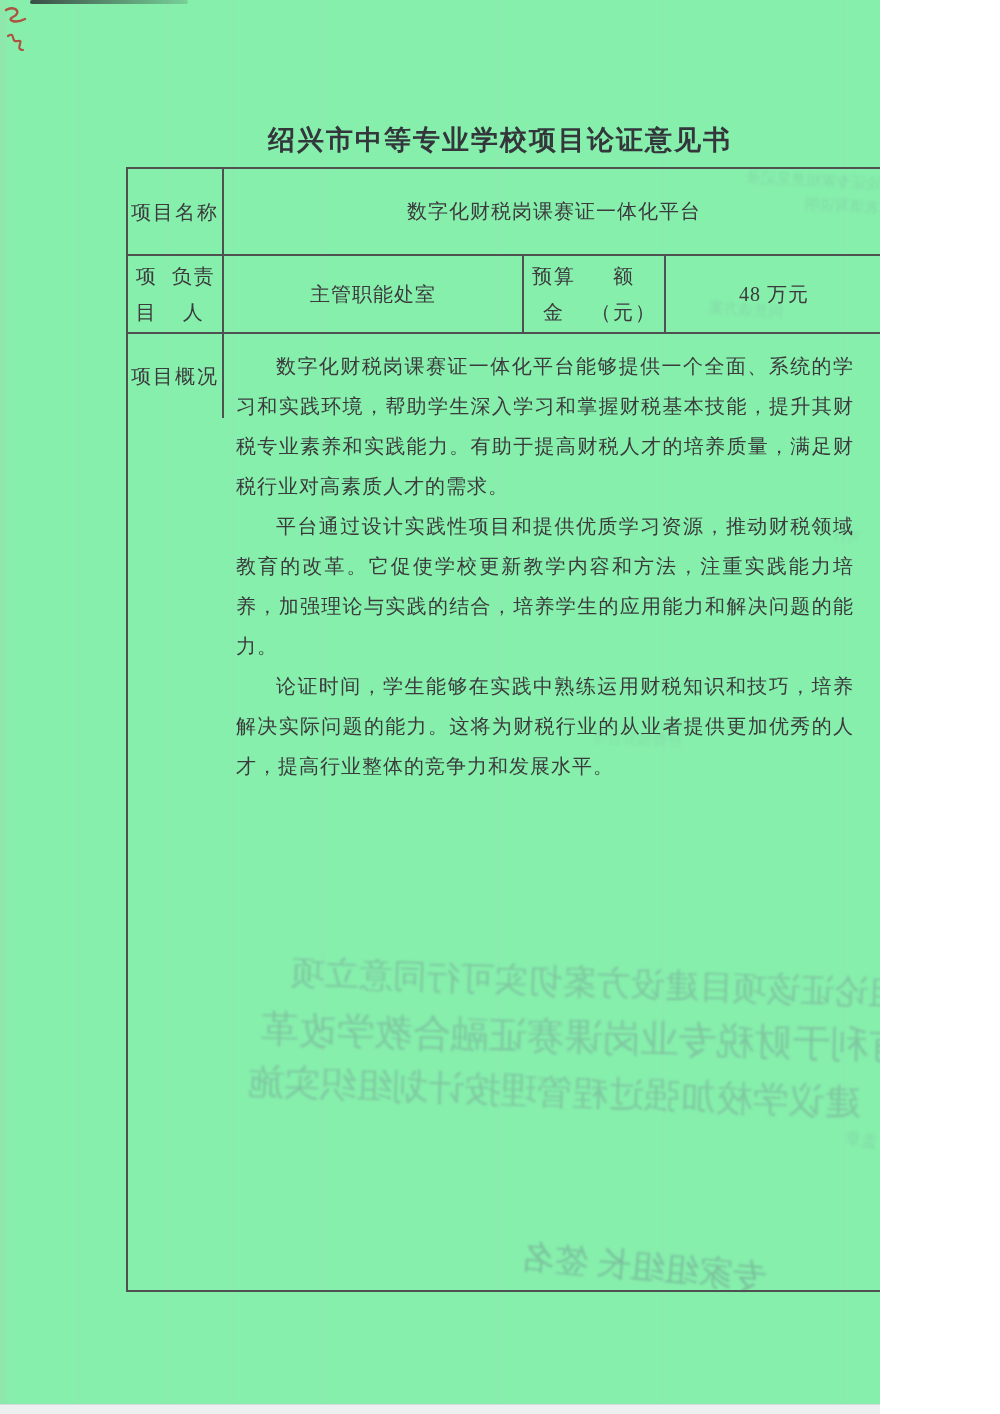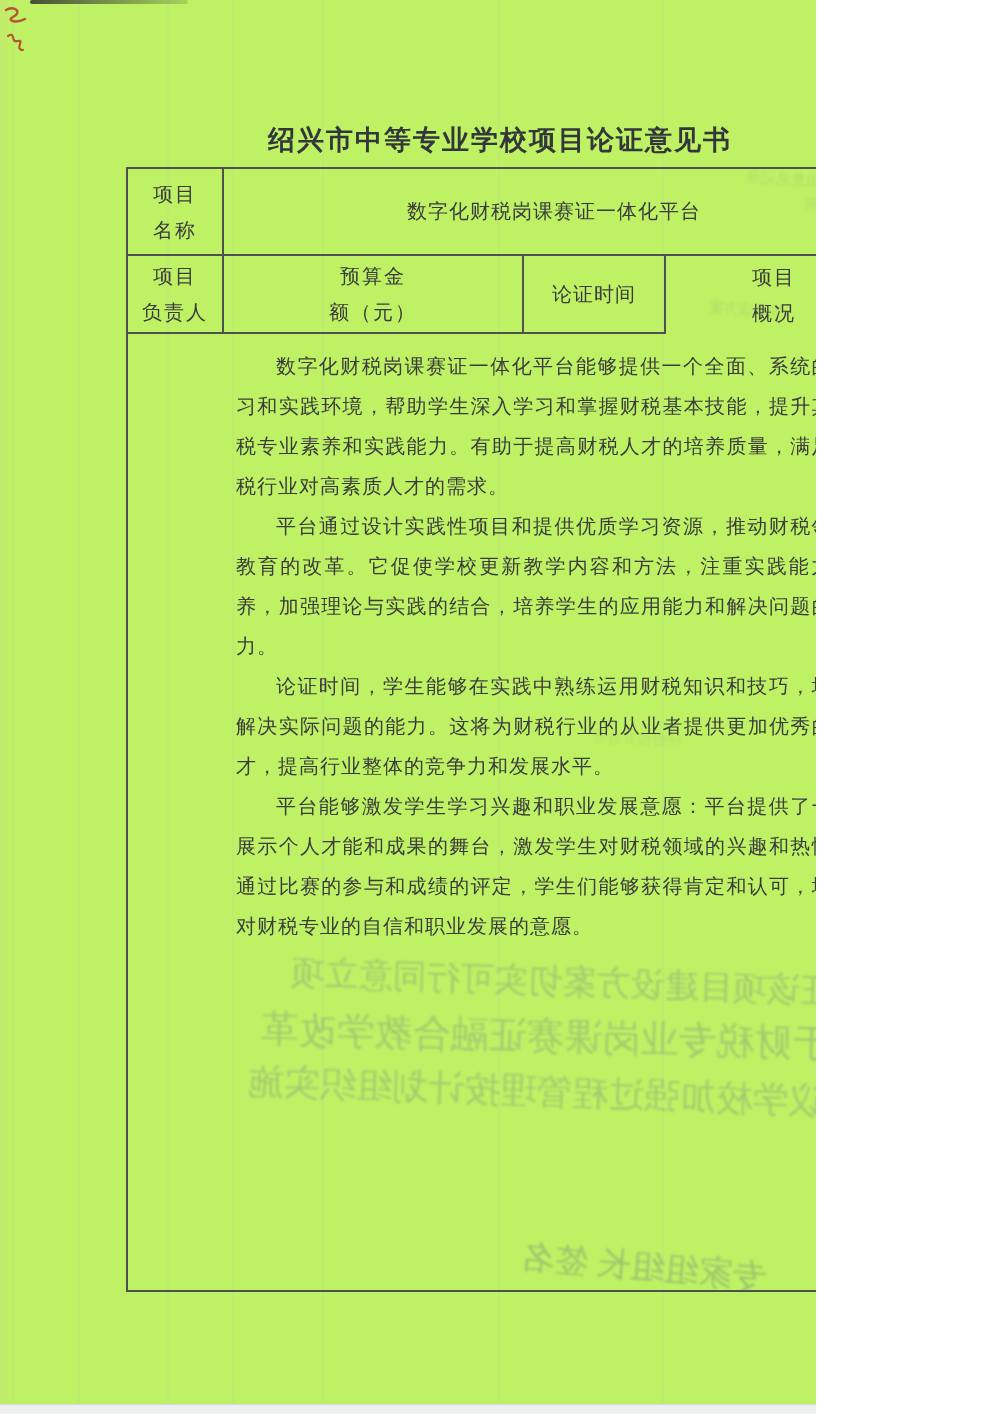"绍兴市中等专业学校项目论证意见书" .page { background: #bef264 -> #86efac; width: 816px -> 880px }
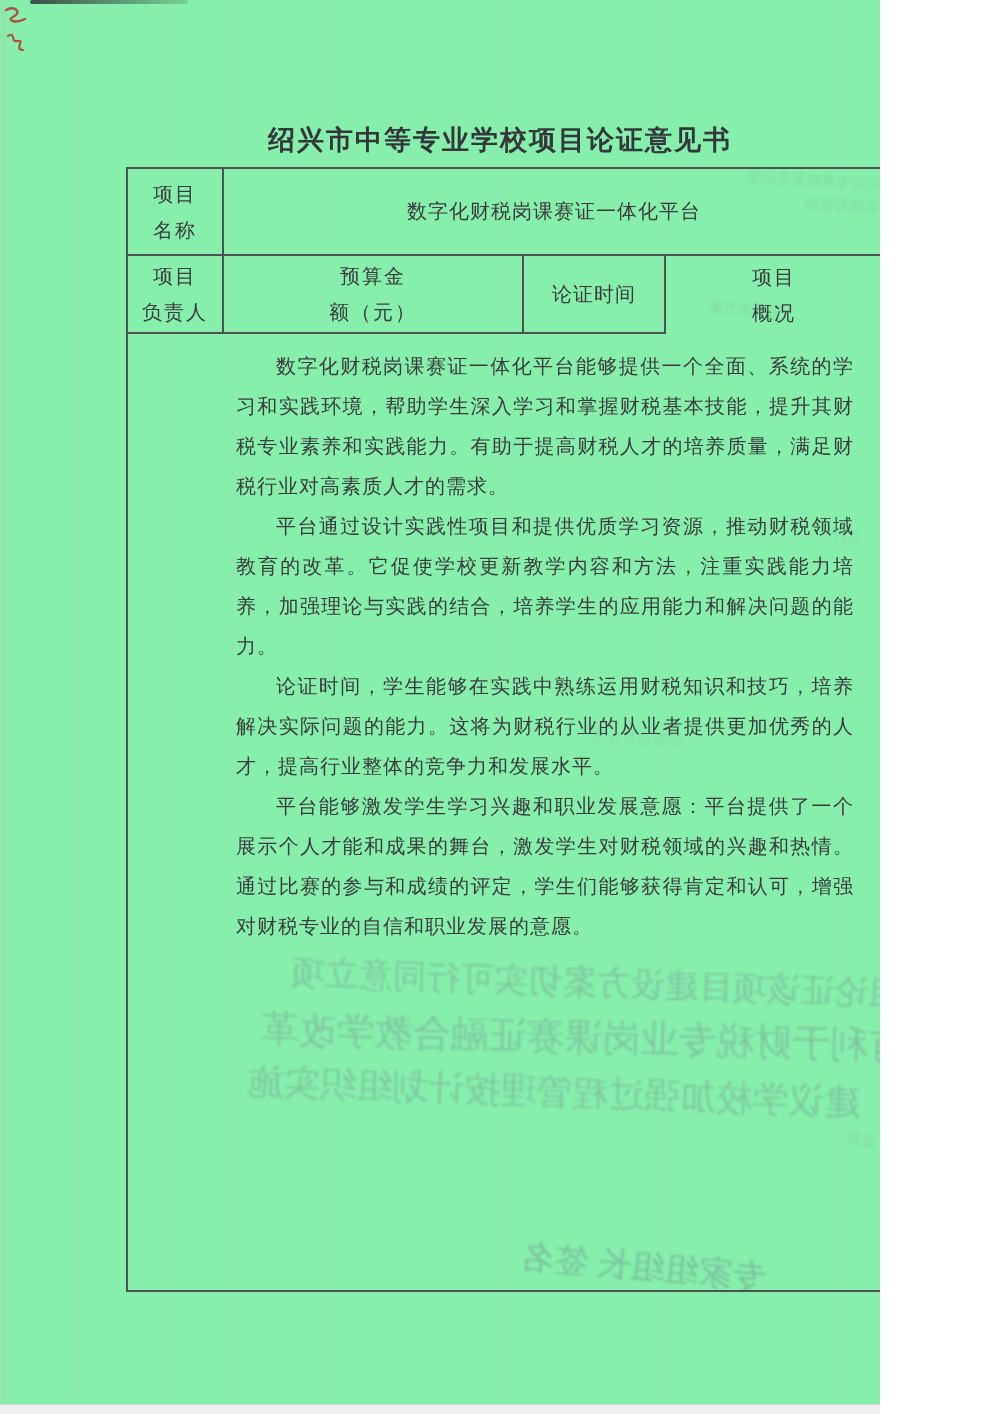"项目" .cell { flex-direction: column -> none }
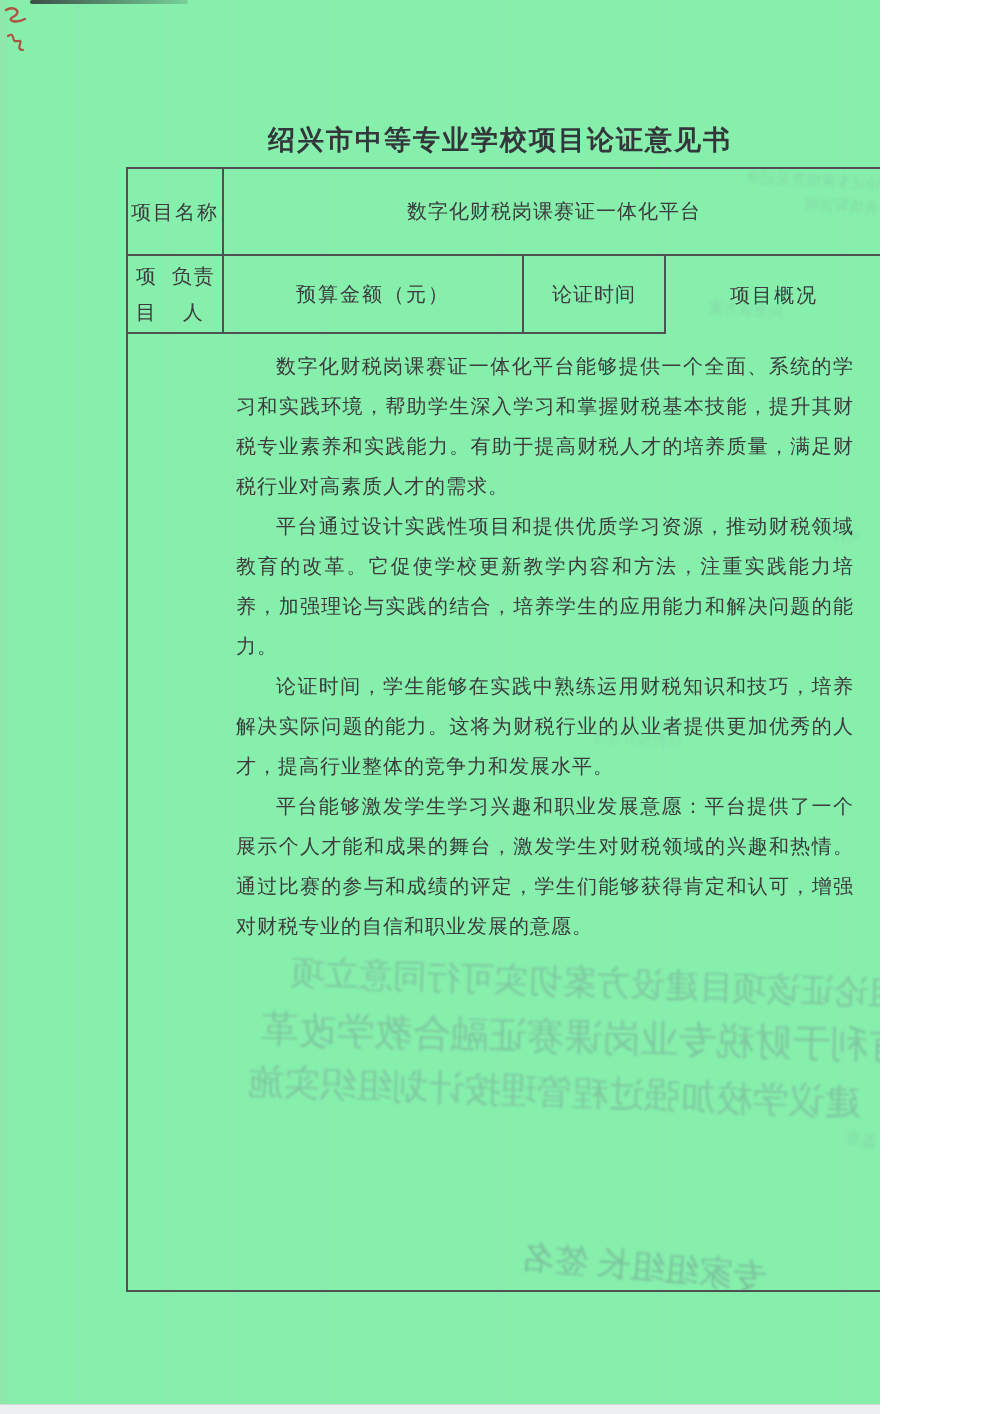"主管职能处室" div.cell { html: none -> <div>主管职能处室</div> }
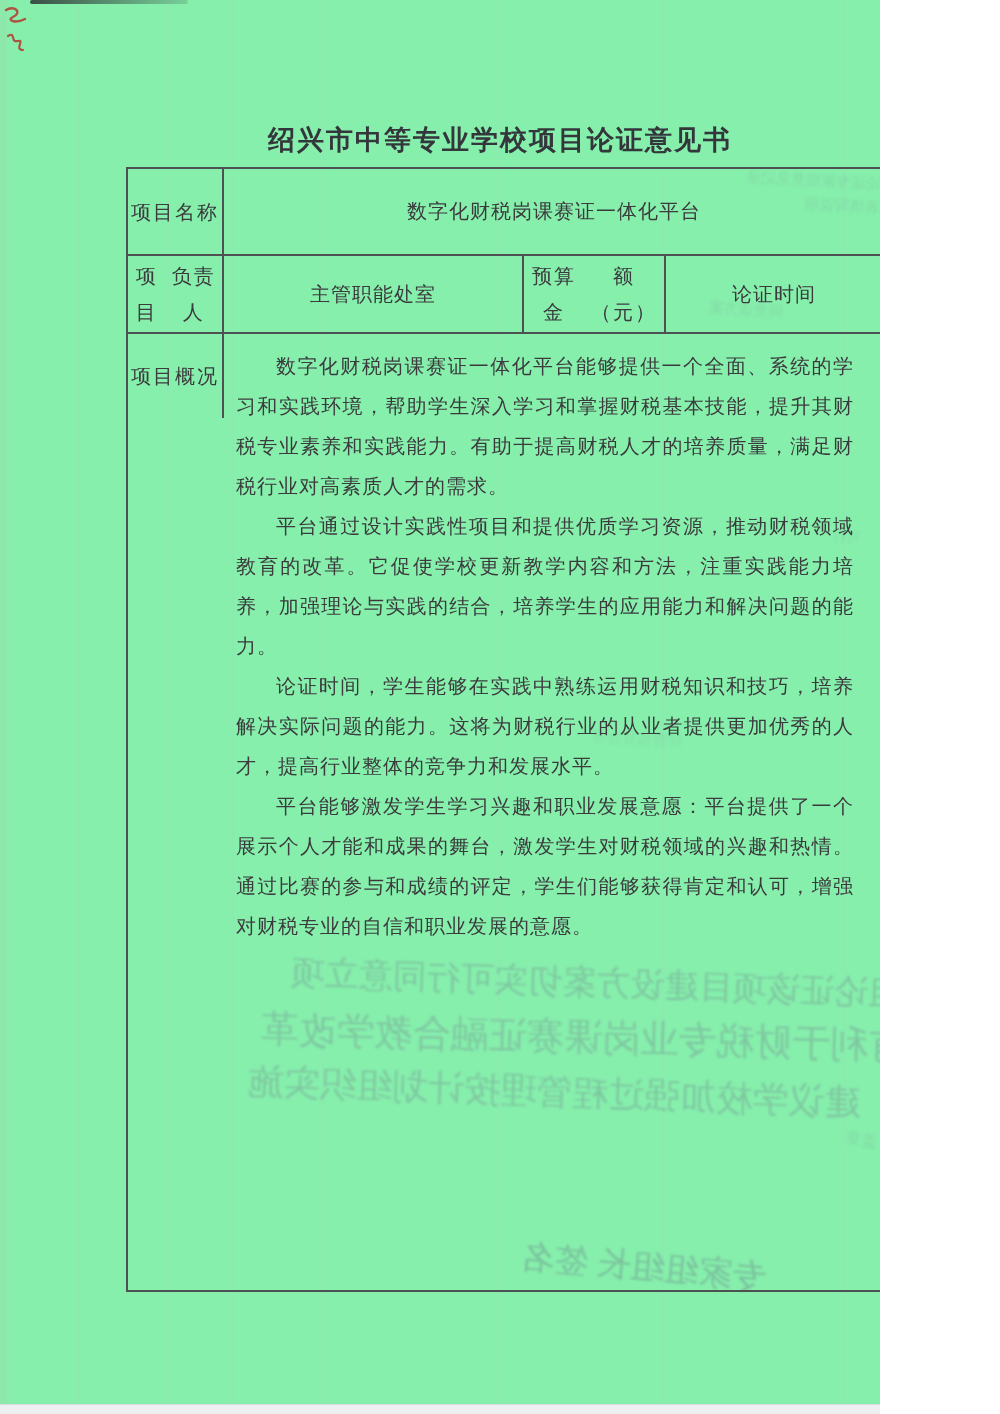"48 万元" div.cell { html: none -> <div>48 万元</div> }
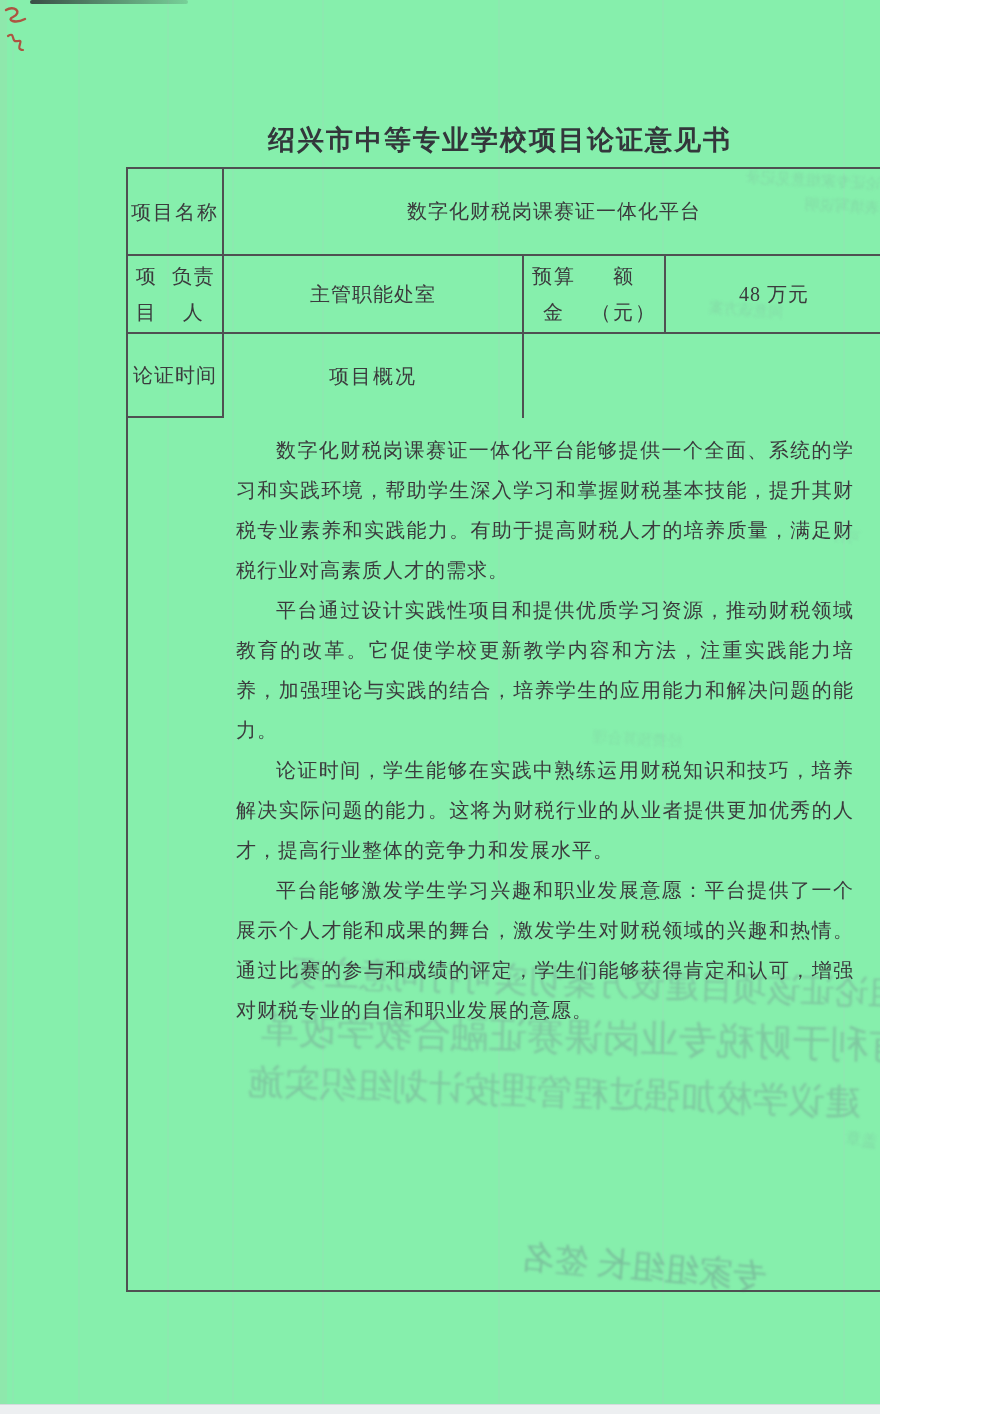"论证时间" div.cell { html: <div>论证时间</div> -> none }
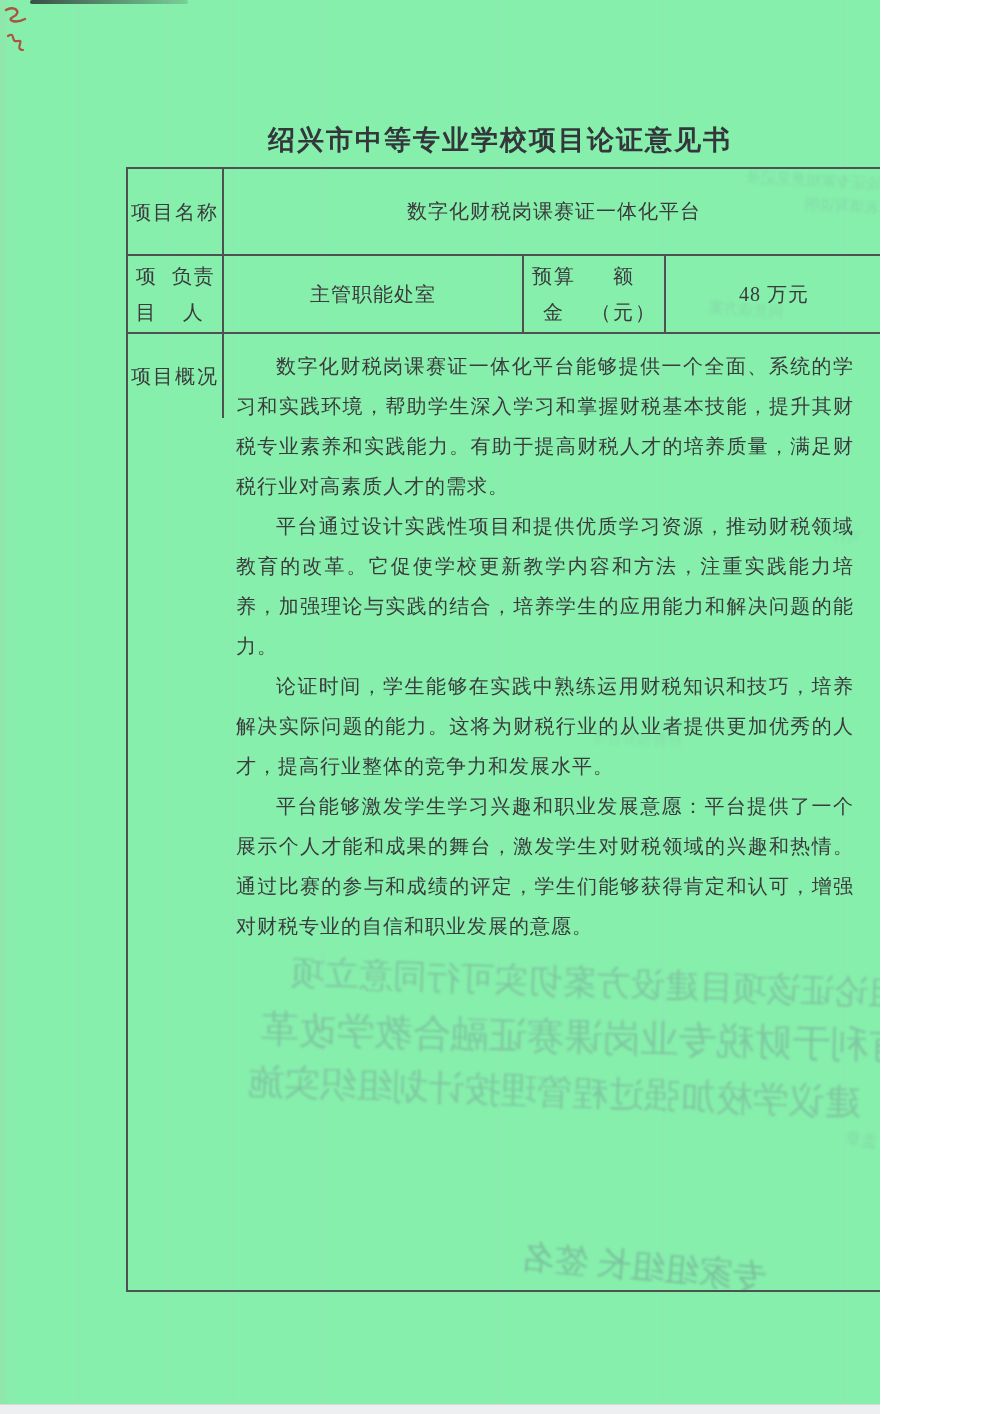"平台能够激发学生学习兴趣和职业发展意愿：平台提供了一个展示个人才能和成果的舞台，" p { html: <p>平台能够激发学生学习兴趣和职业发展意愿：平台提供了一个展示个人才能和成果的舞台，激发学生对财税领域的兴趣和热情。通过比赛的参与和成绩的评定，学生们能够获得肯定和认可，增强对财税专业的自信和职业发展的意愿。</p> -> none }
